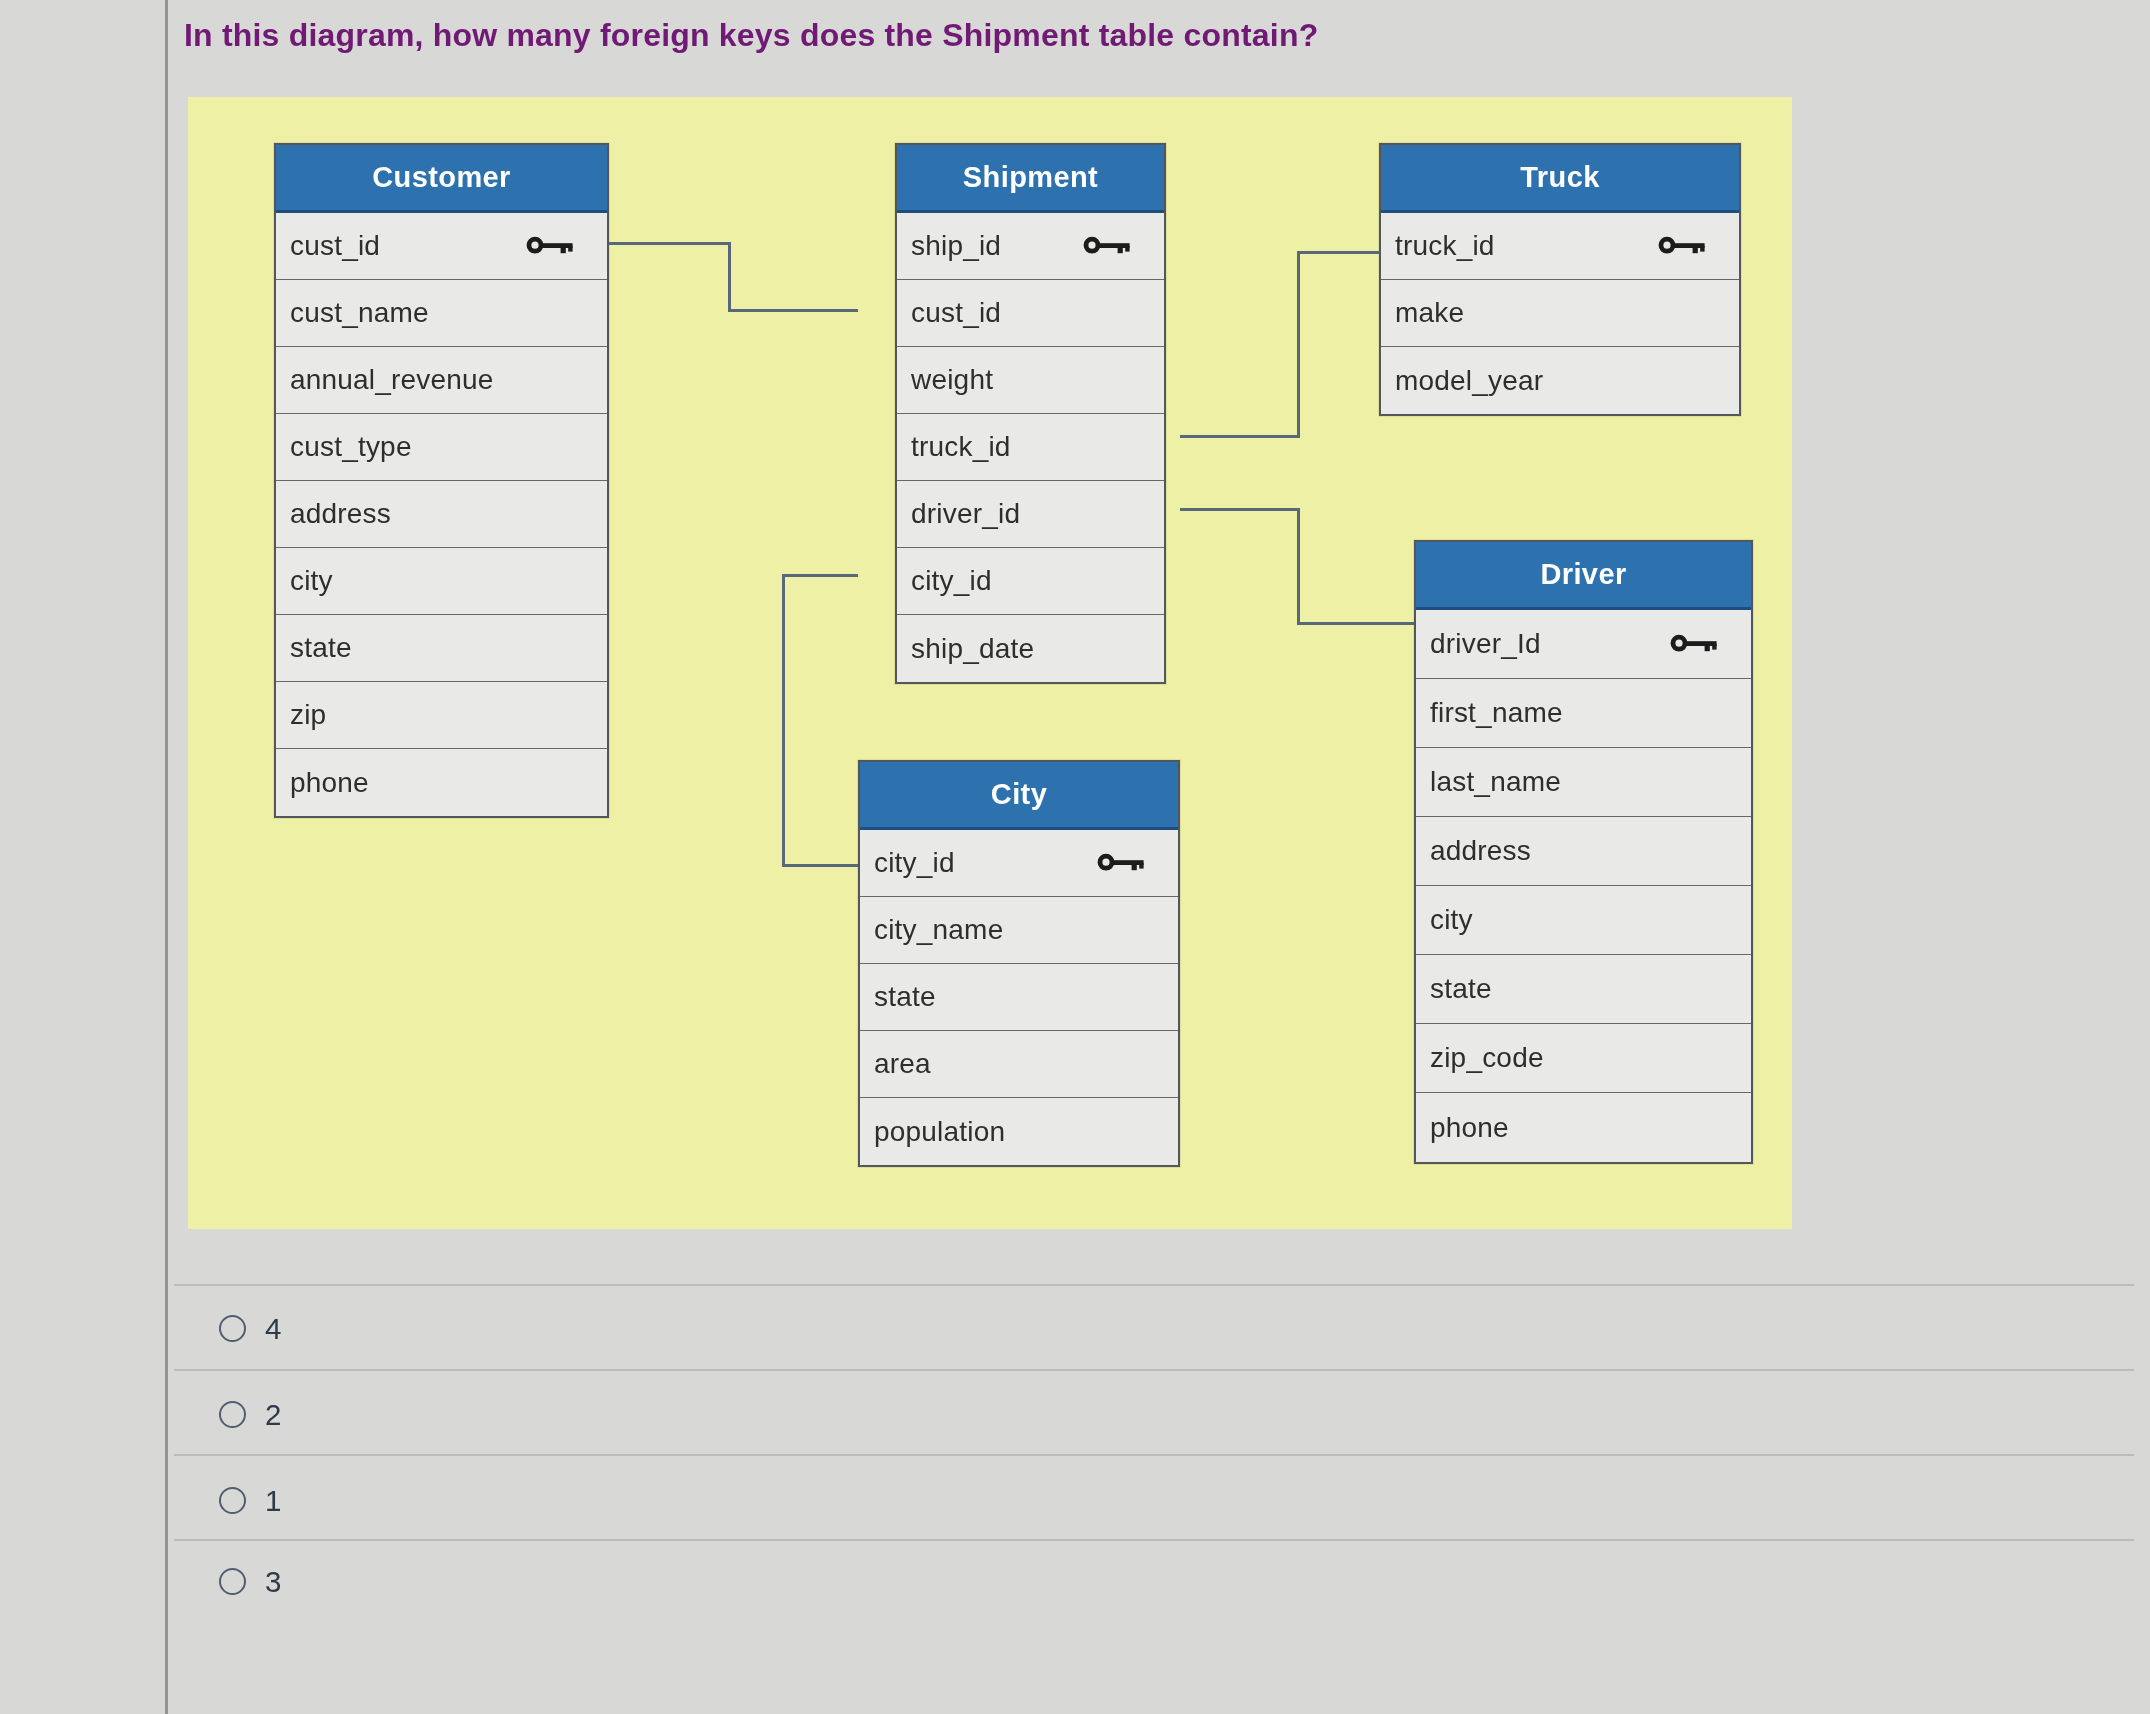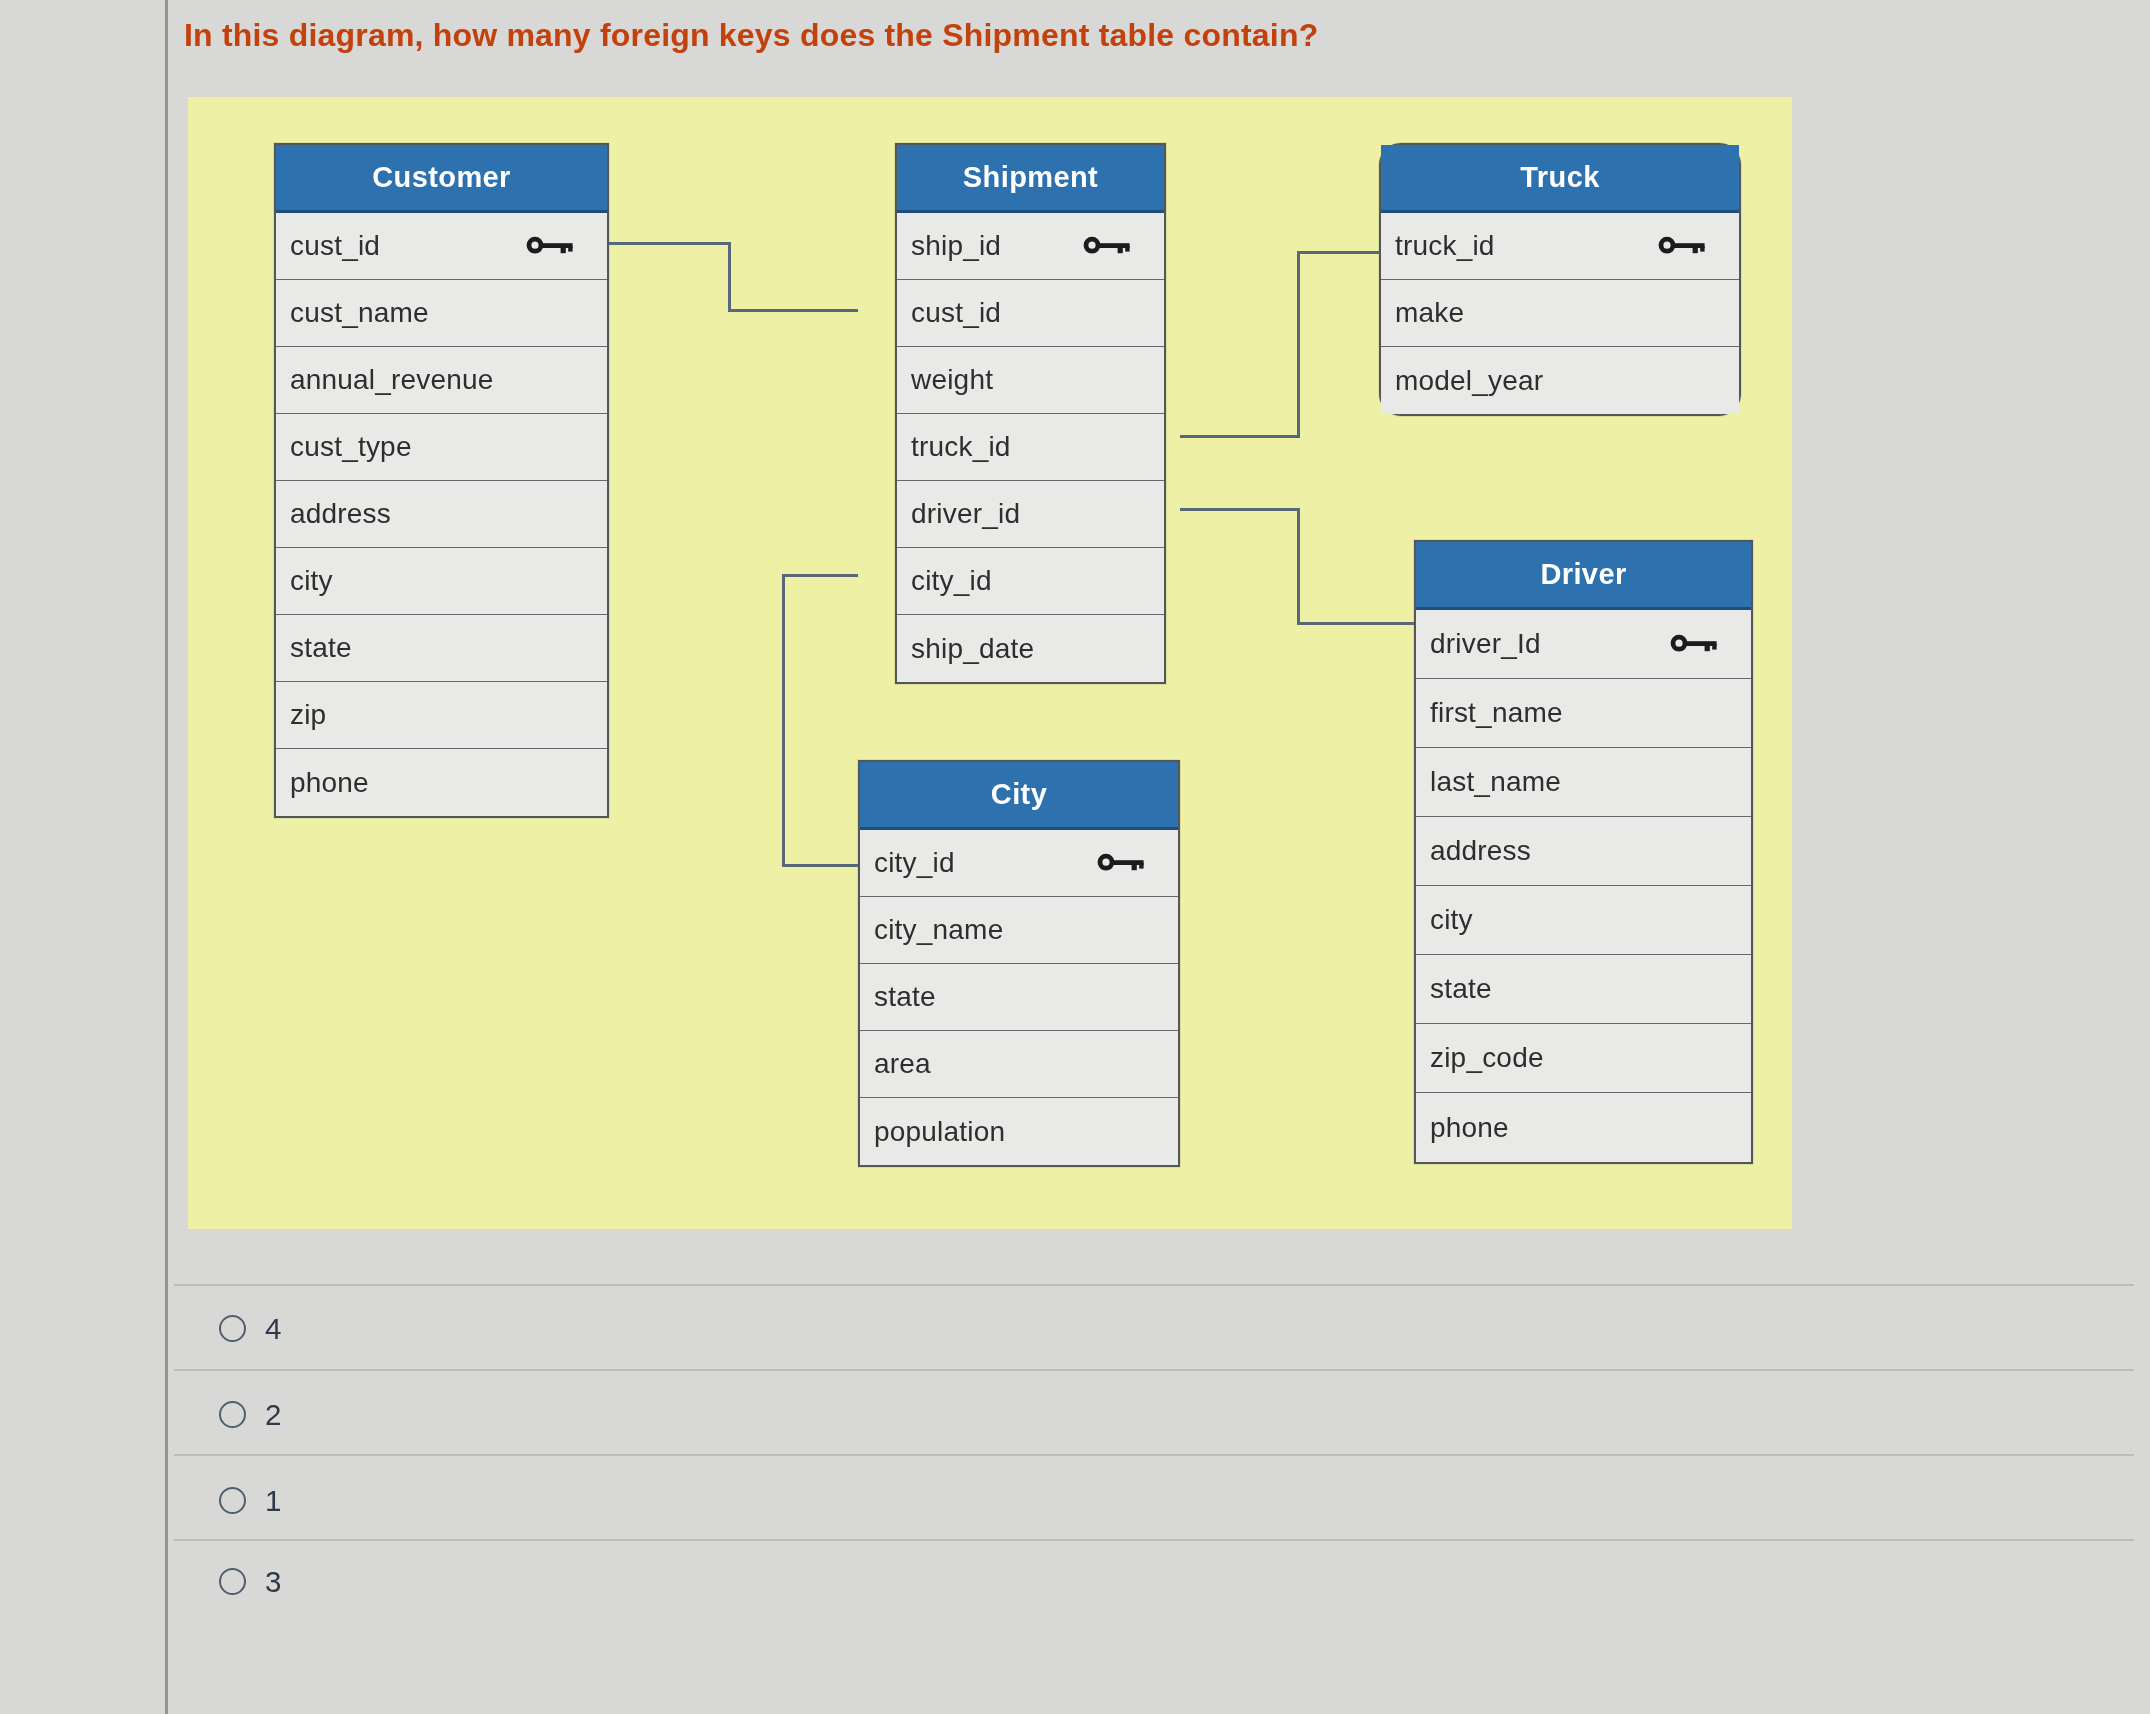"In this diagram, how many" .question-title { color: #c2410c -> #701a75 }
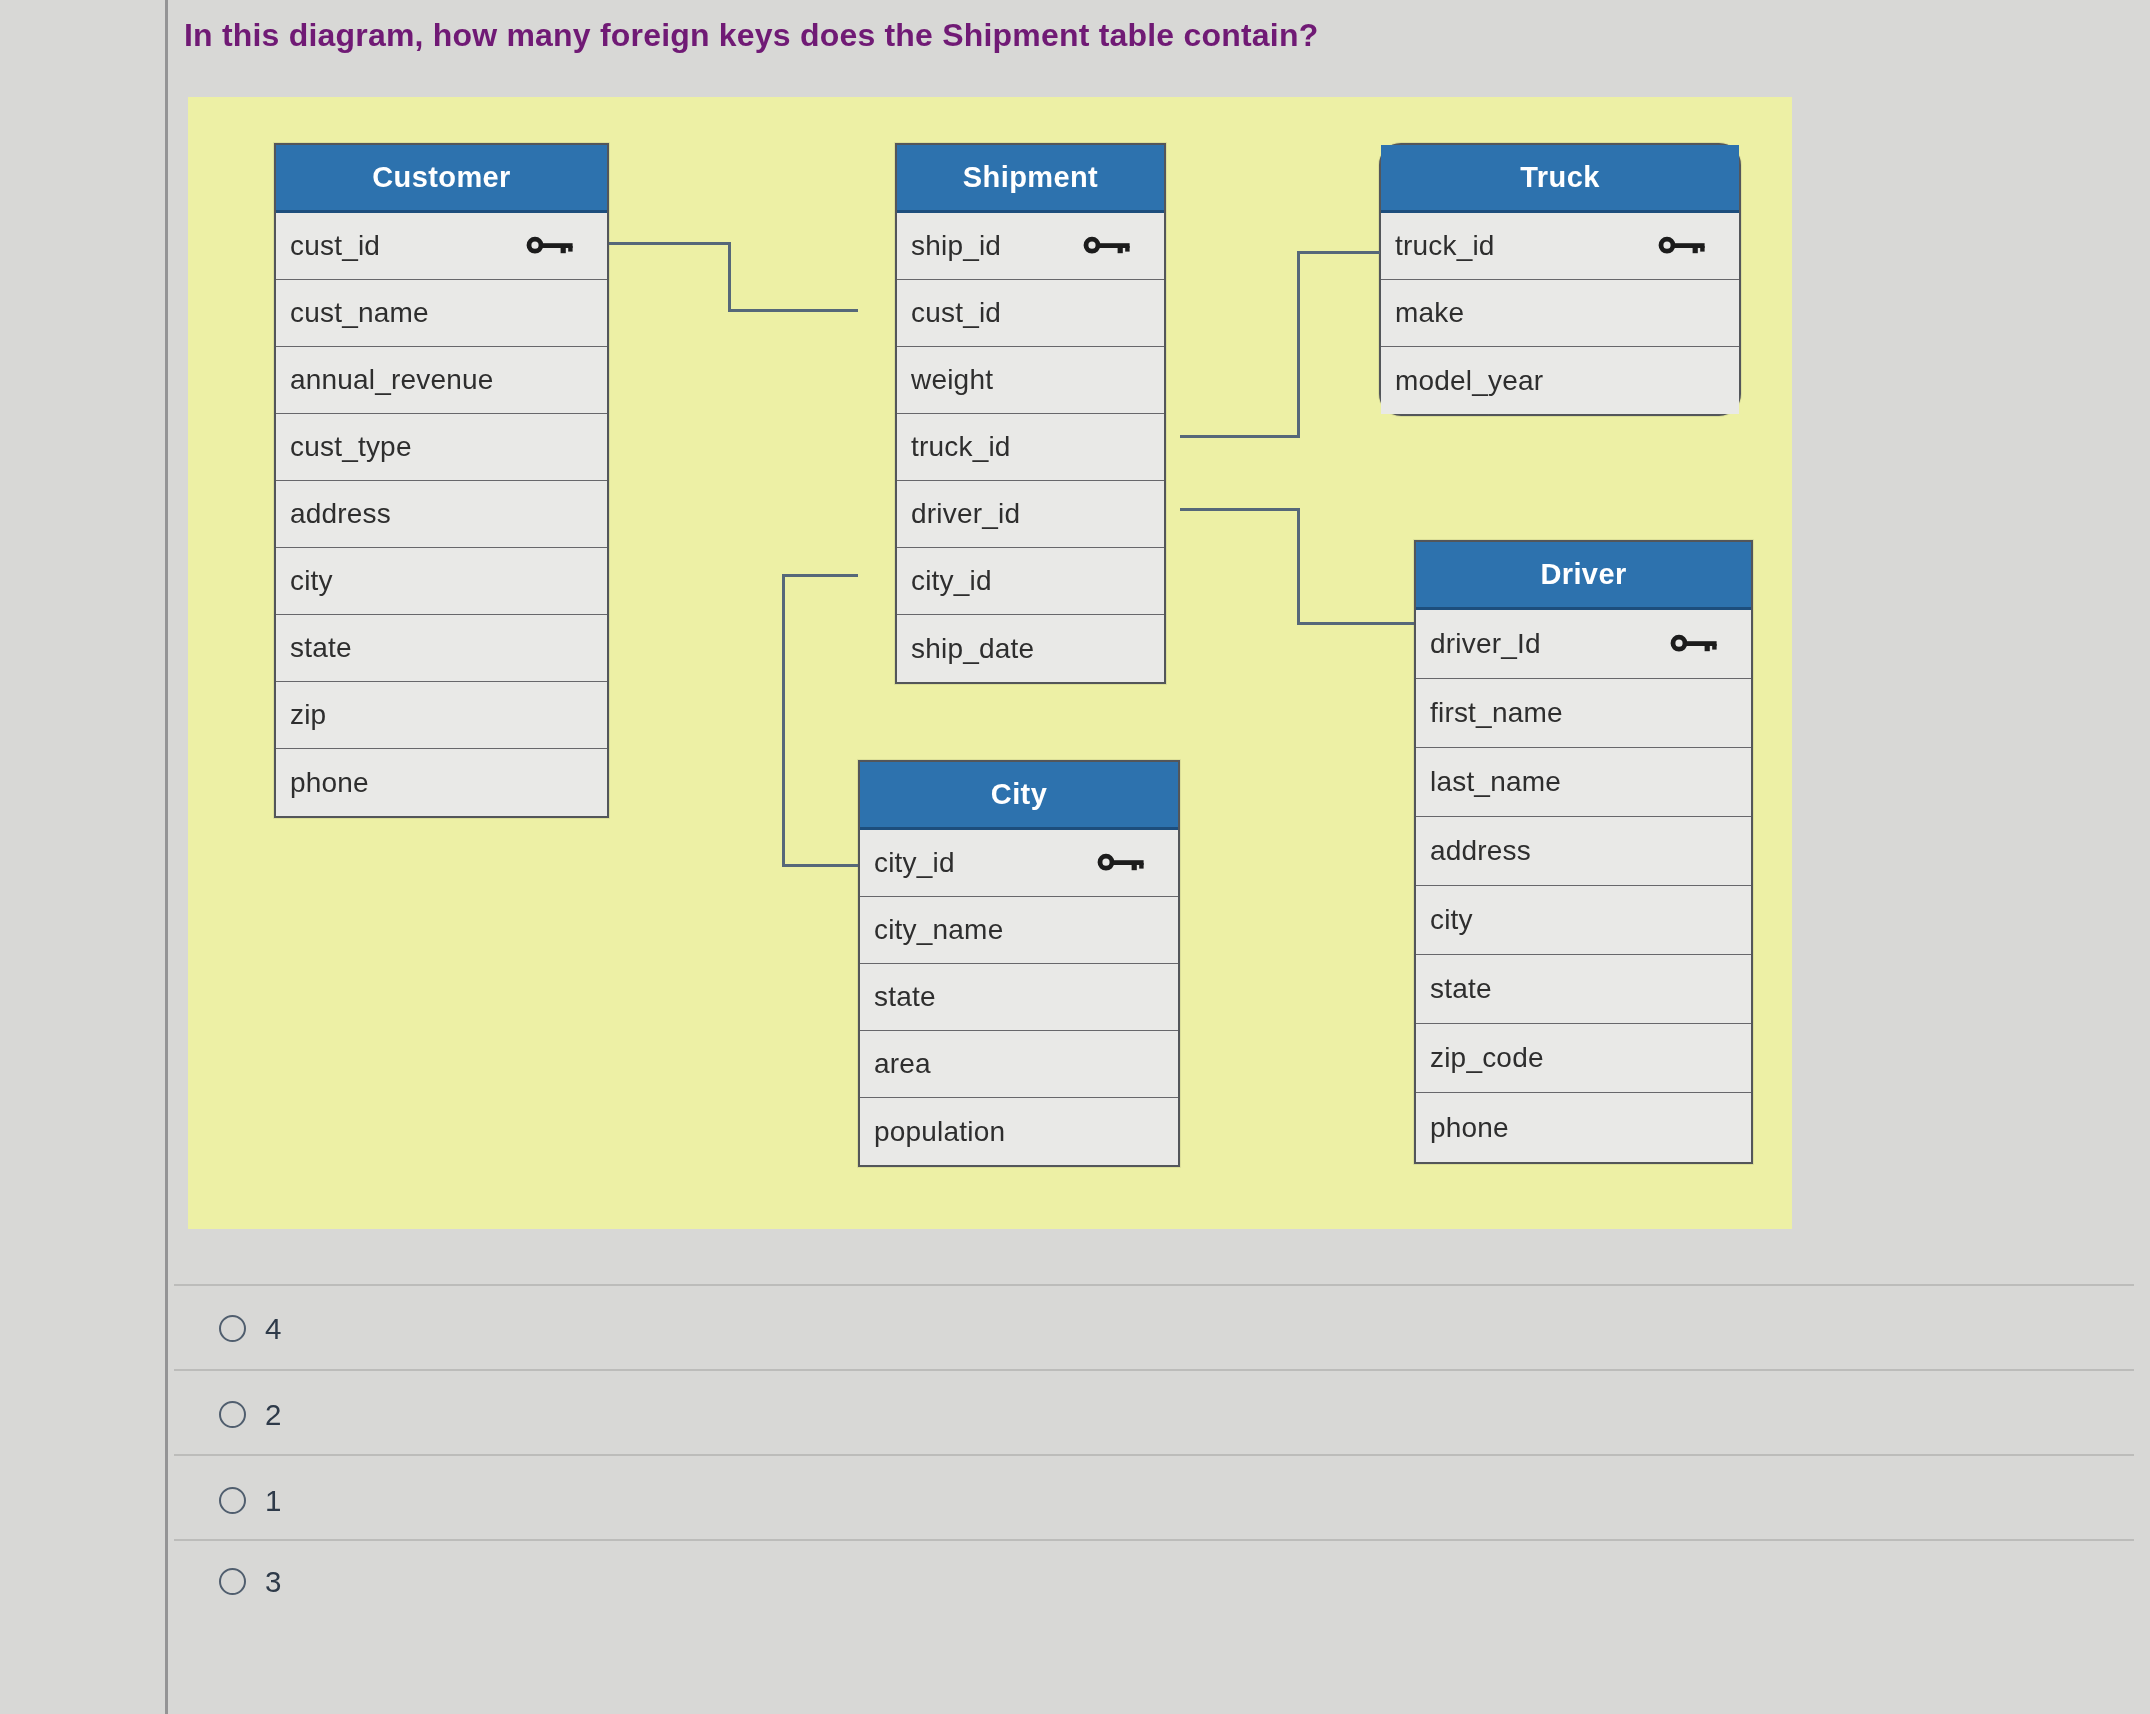"Truck" div.etable { border-radius: 22px -> none }
